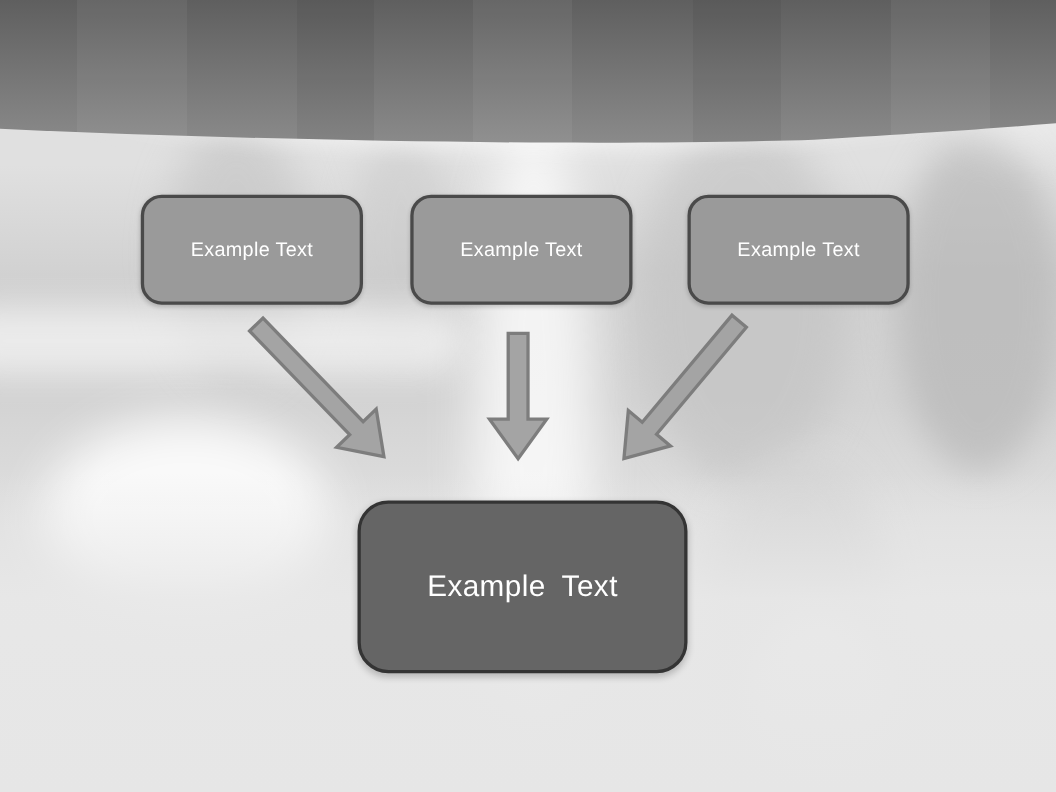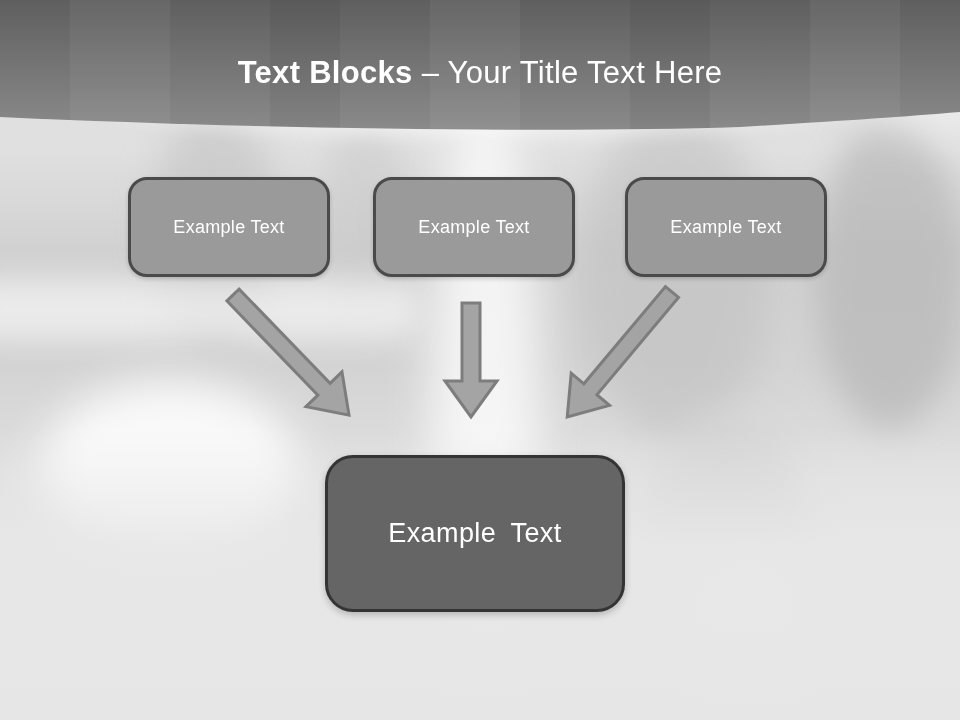"Text Blocks – Your Title" div.page-title { html: <div> <span>Text Blocks</span><span>– Your Title Text Here</span> </div> -> none }
